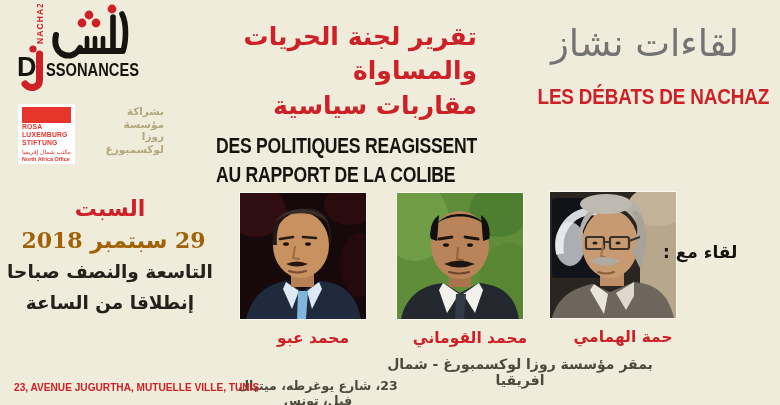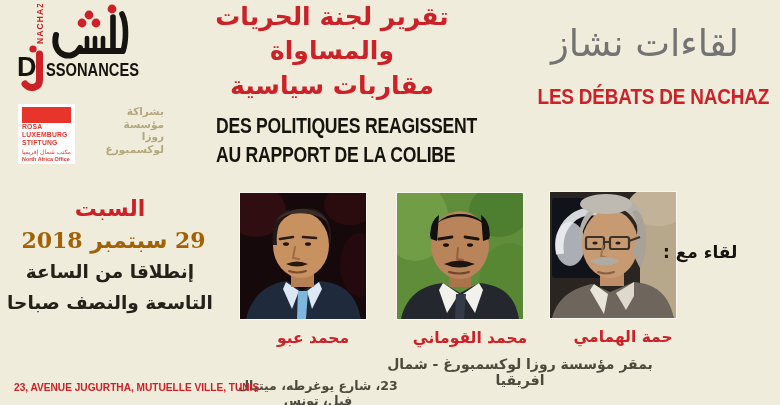"تقرير لجنة الحريات والمساواة" .title-block { text-align: center -> none; top: 0 -> 20px }
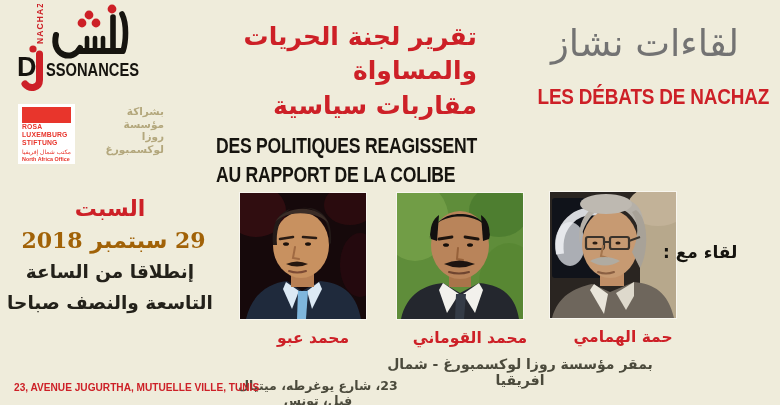"إنطلاقا من الساعة" div.date-time { order: before "التاسعة والنصف صباحا" -> after "التاسعة والنصف صباحا" }
